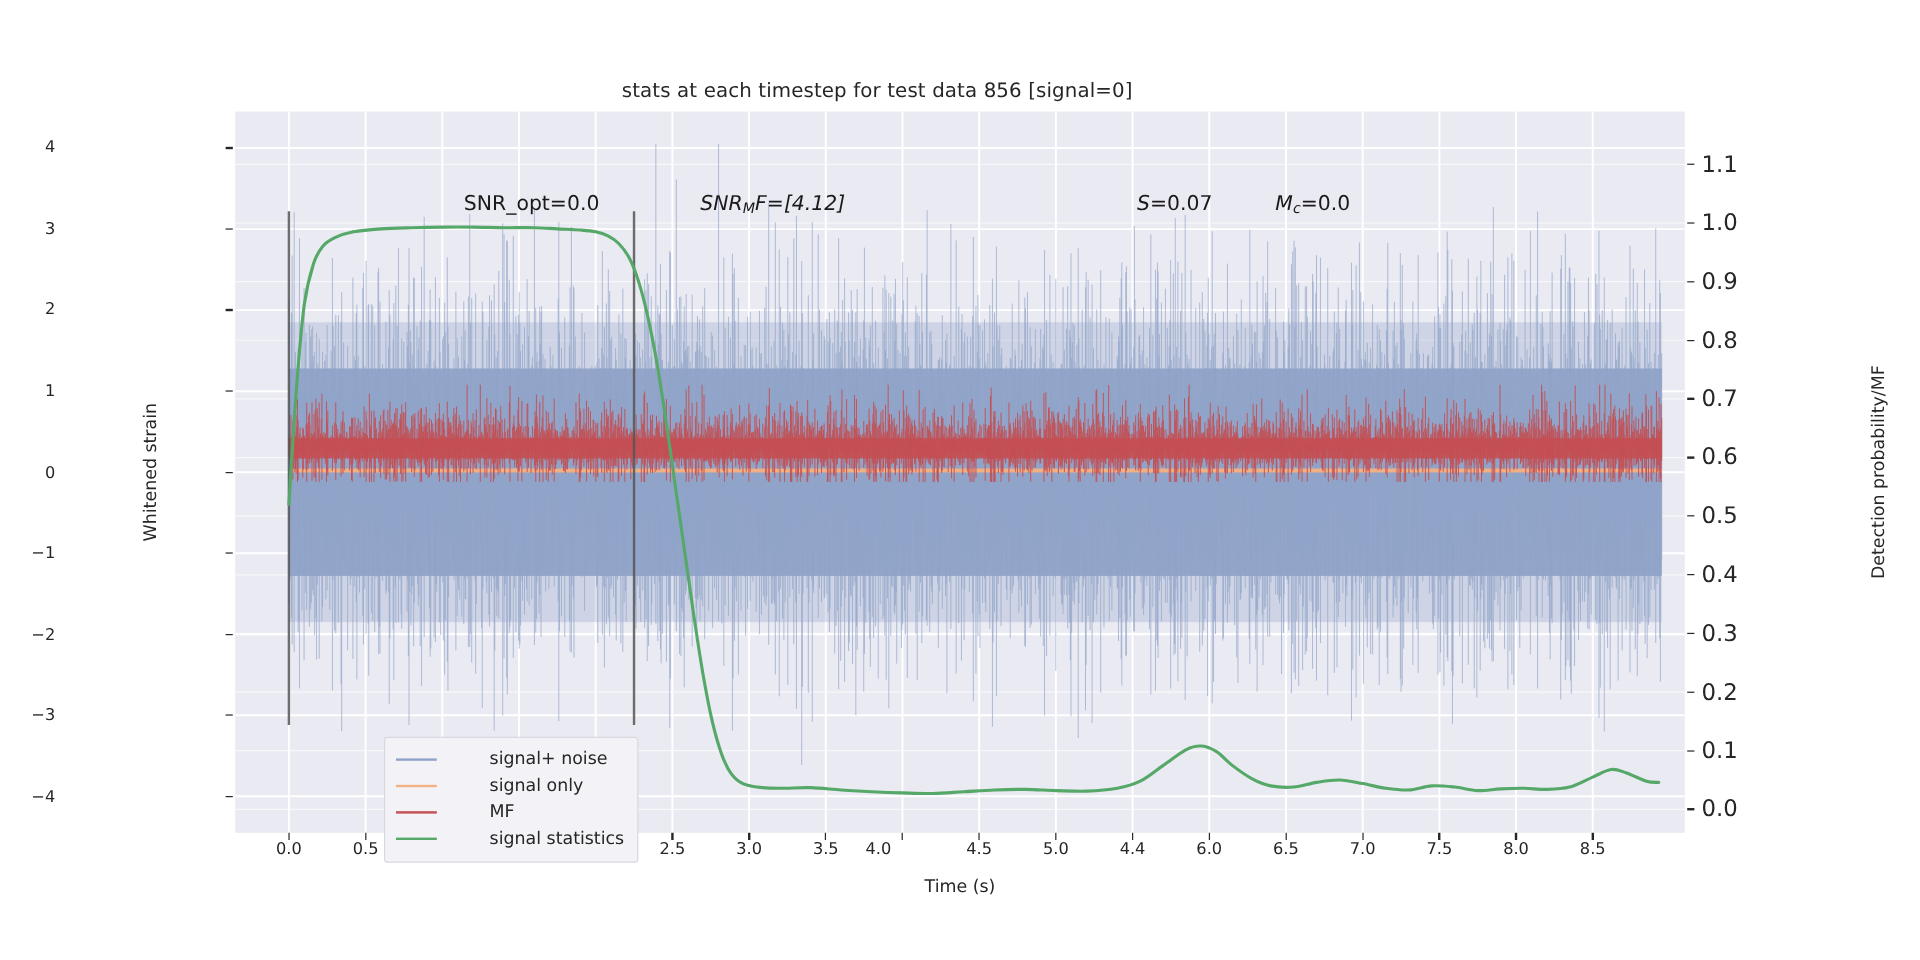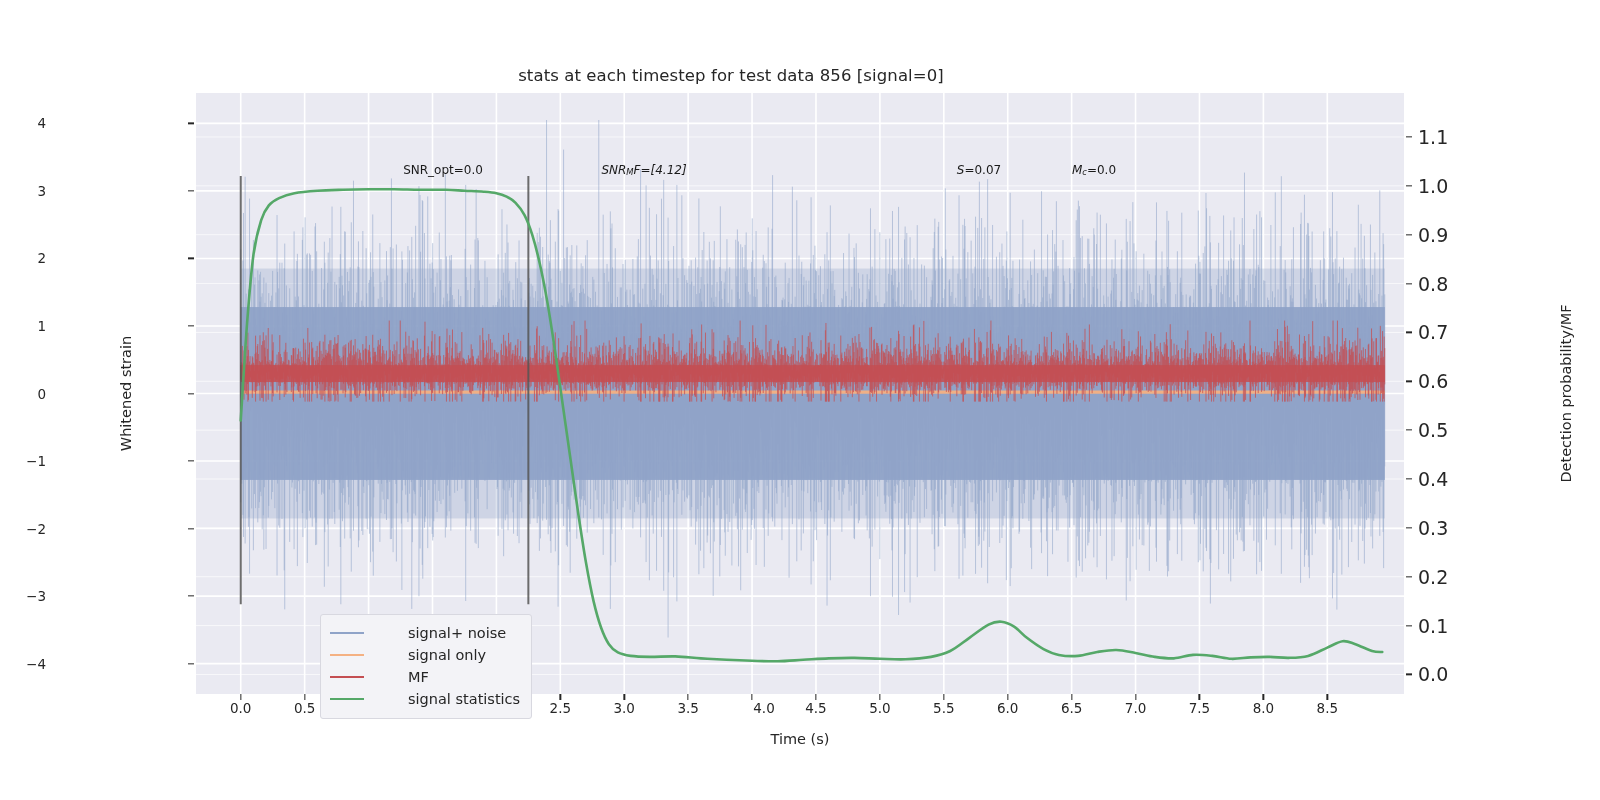"SNR_opt=0.0" .annot { font-size: 12px -> 17px }
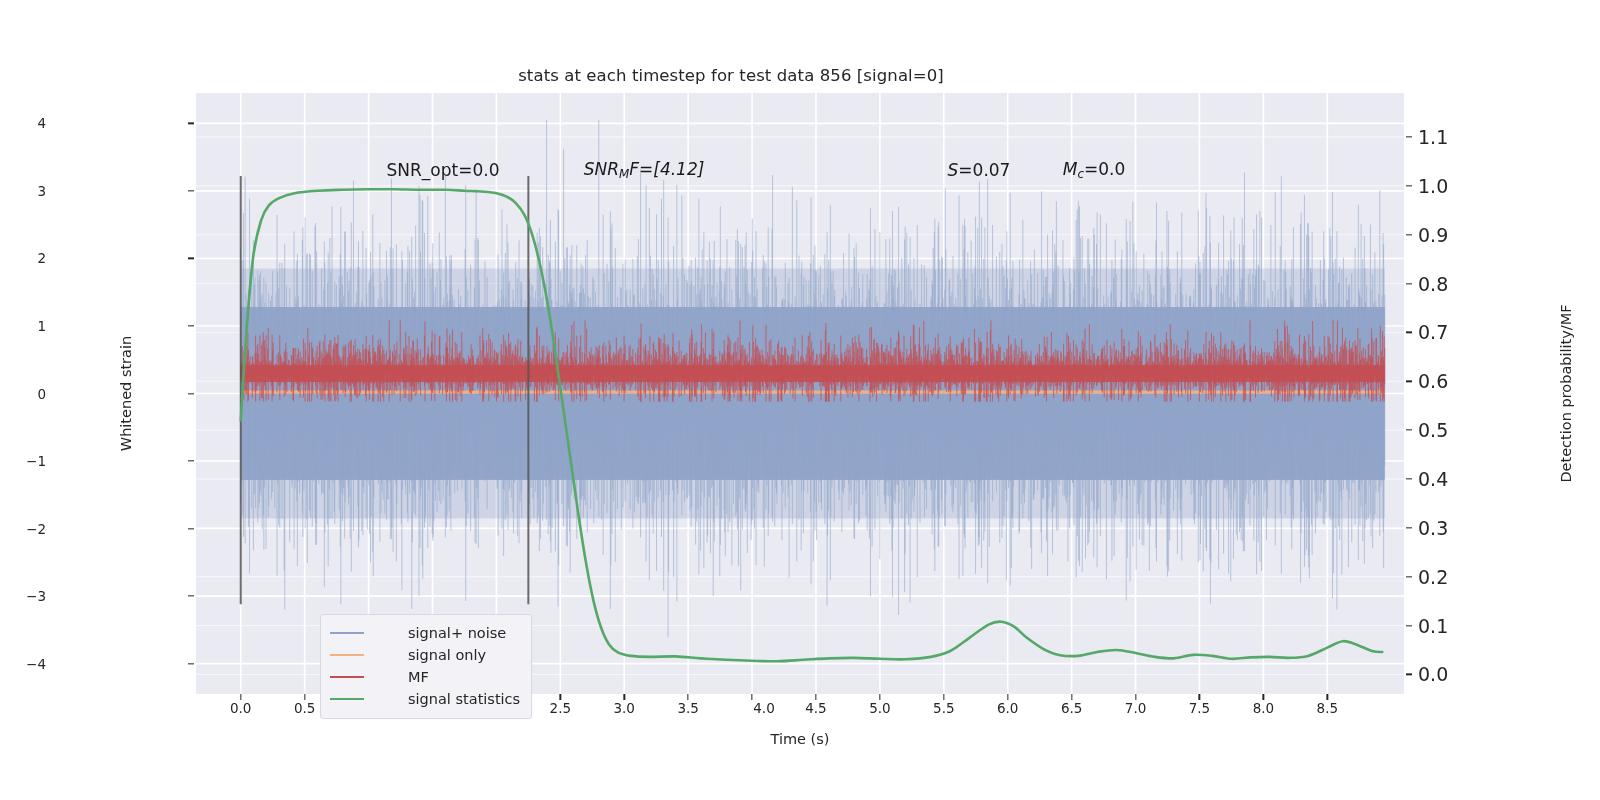"4.0" div.xtick { left: 764px -> 732px }
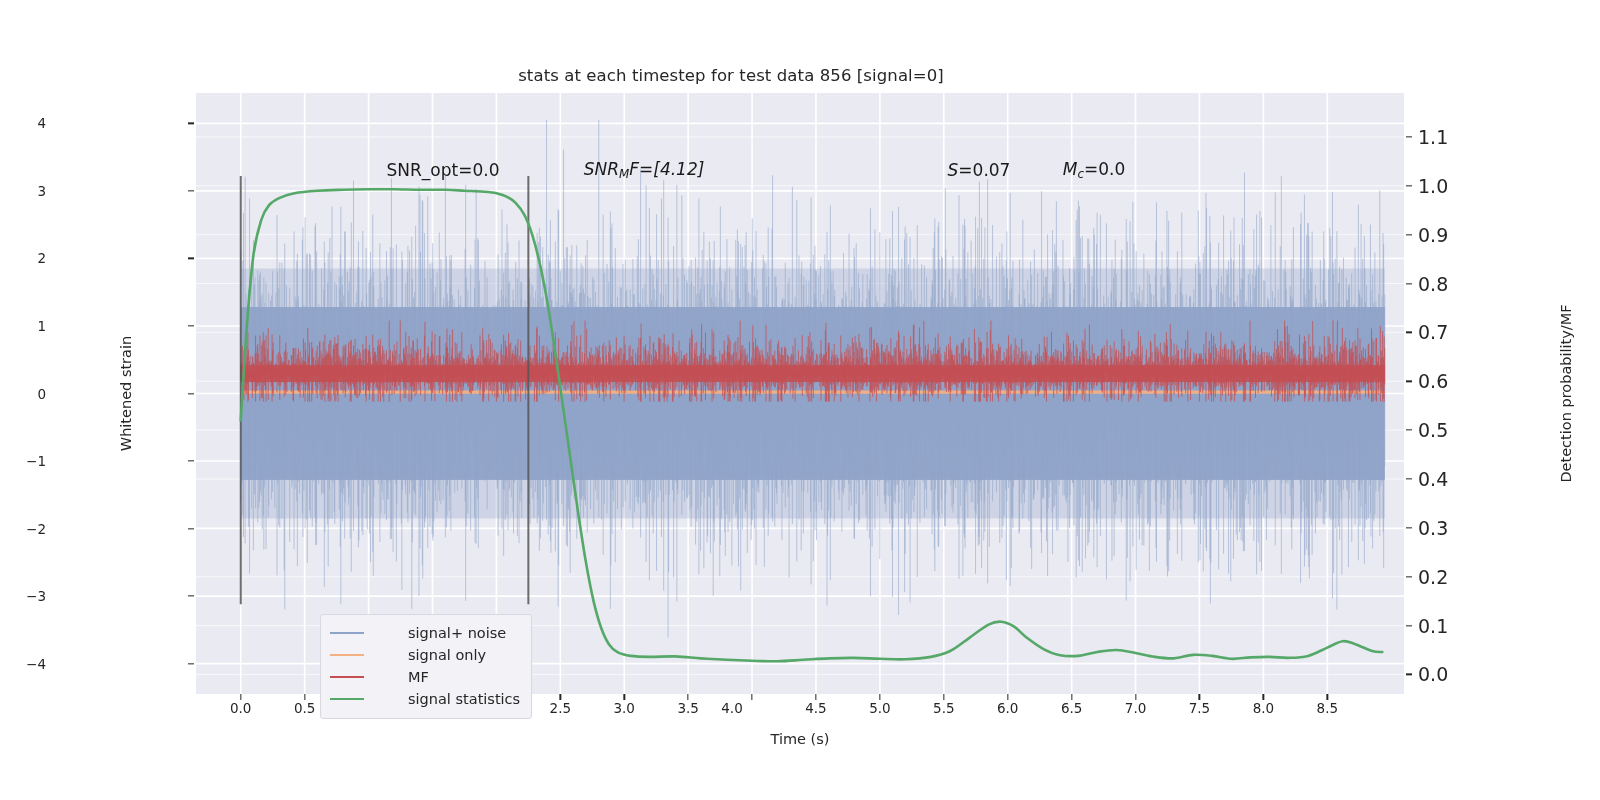"5.5" div.xtick { text: 5.5 -> 4.4 }
